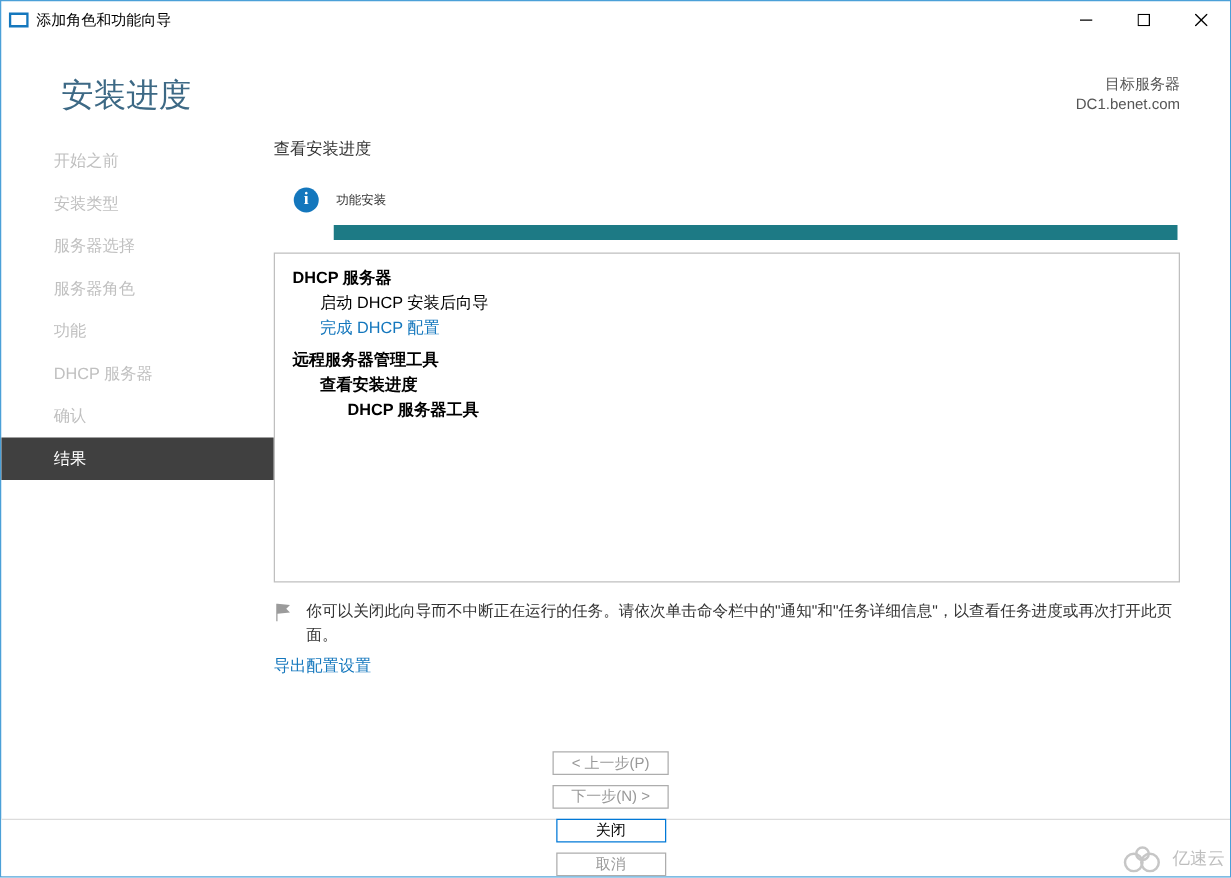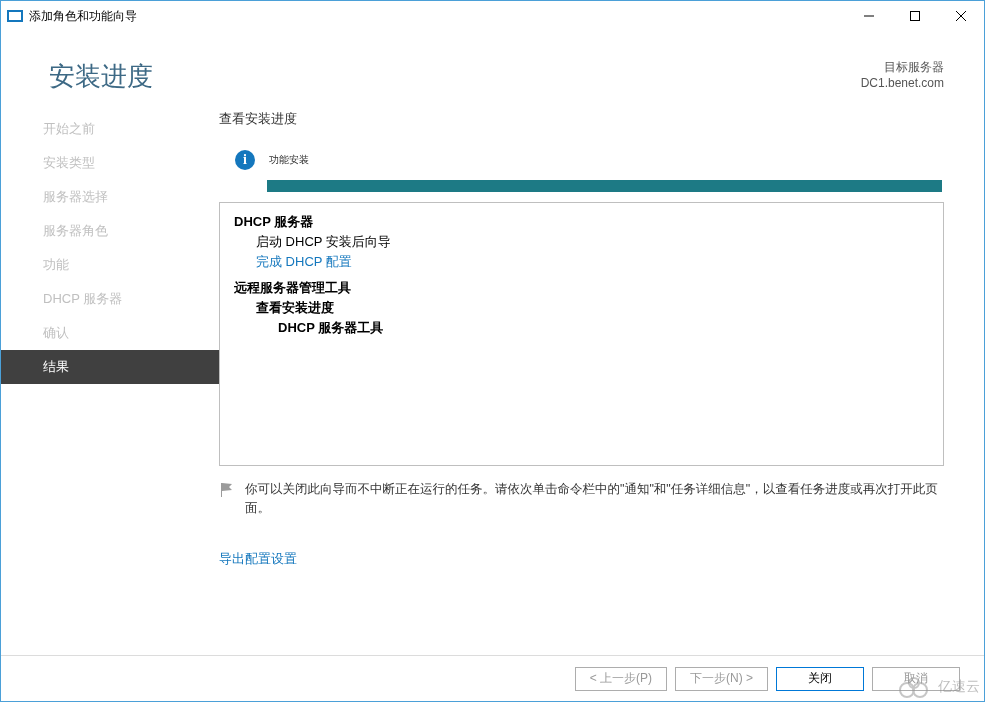"导出配置设置" .export-link { margin-top: 32px -> 6px }
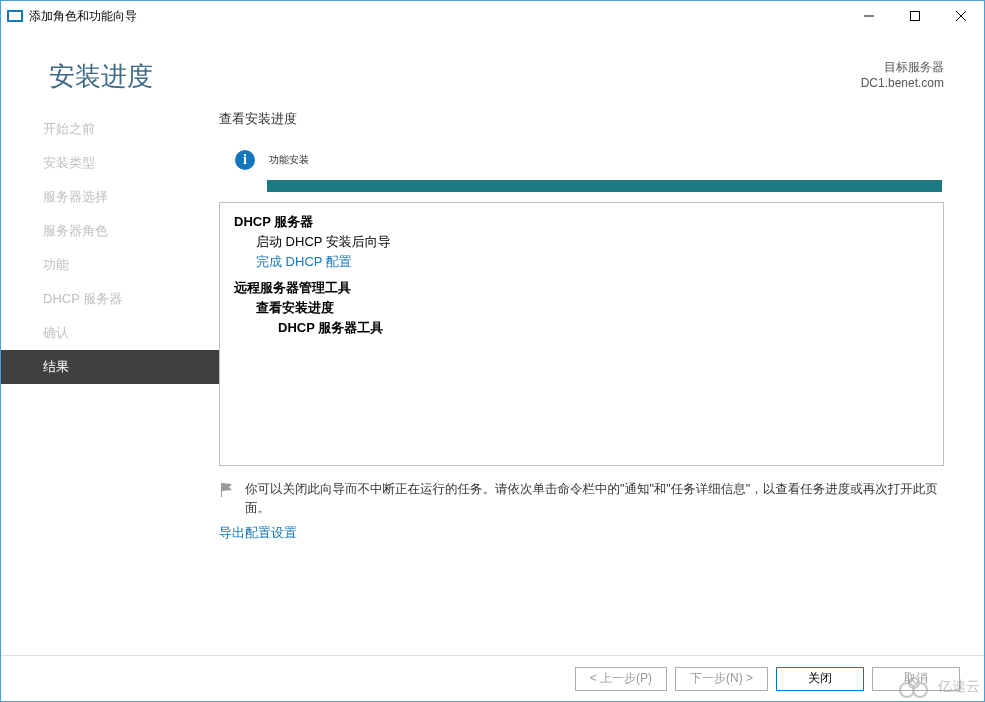"< 上一步(P)" .footer { flex-direction: none -> column; padding-right: 24px -> 8px }
